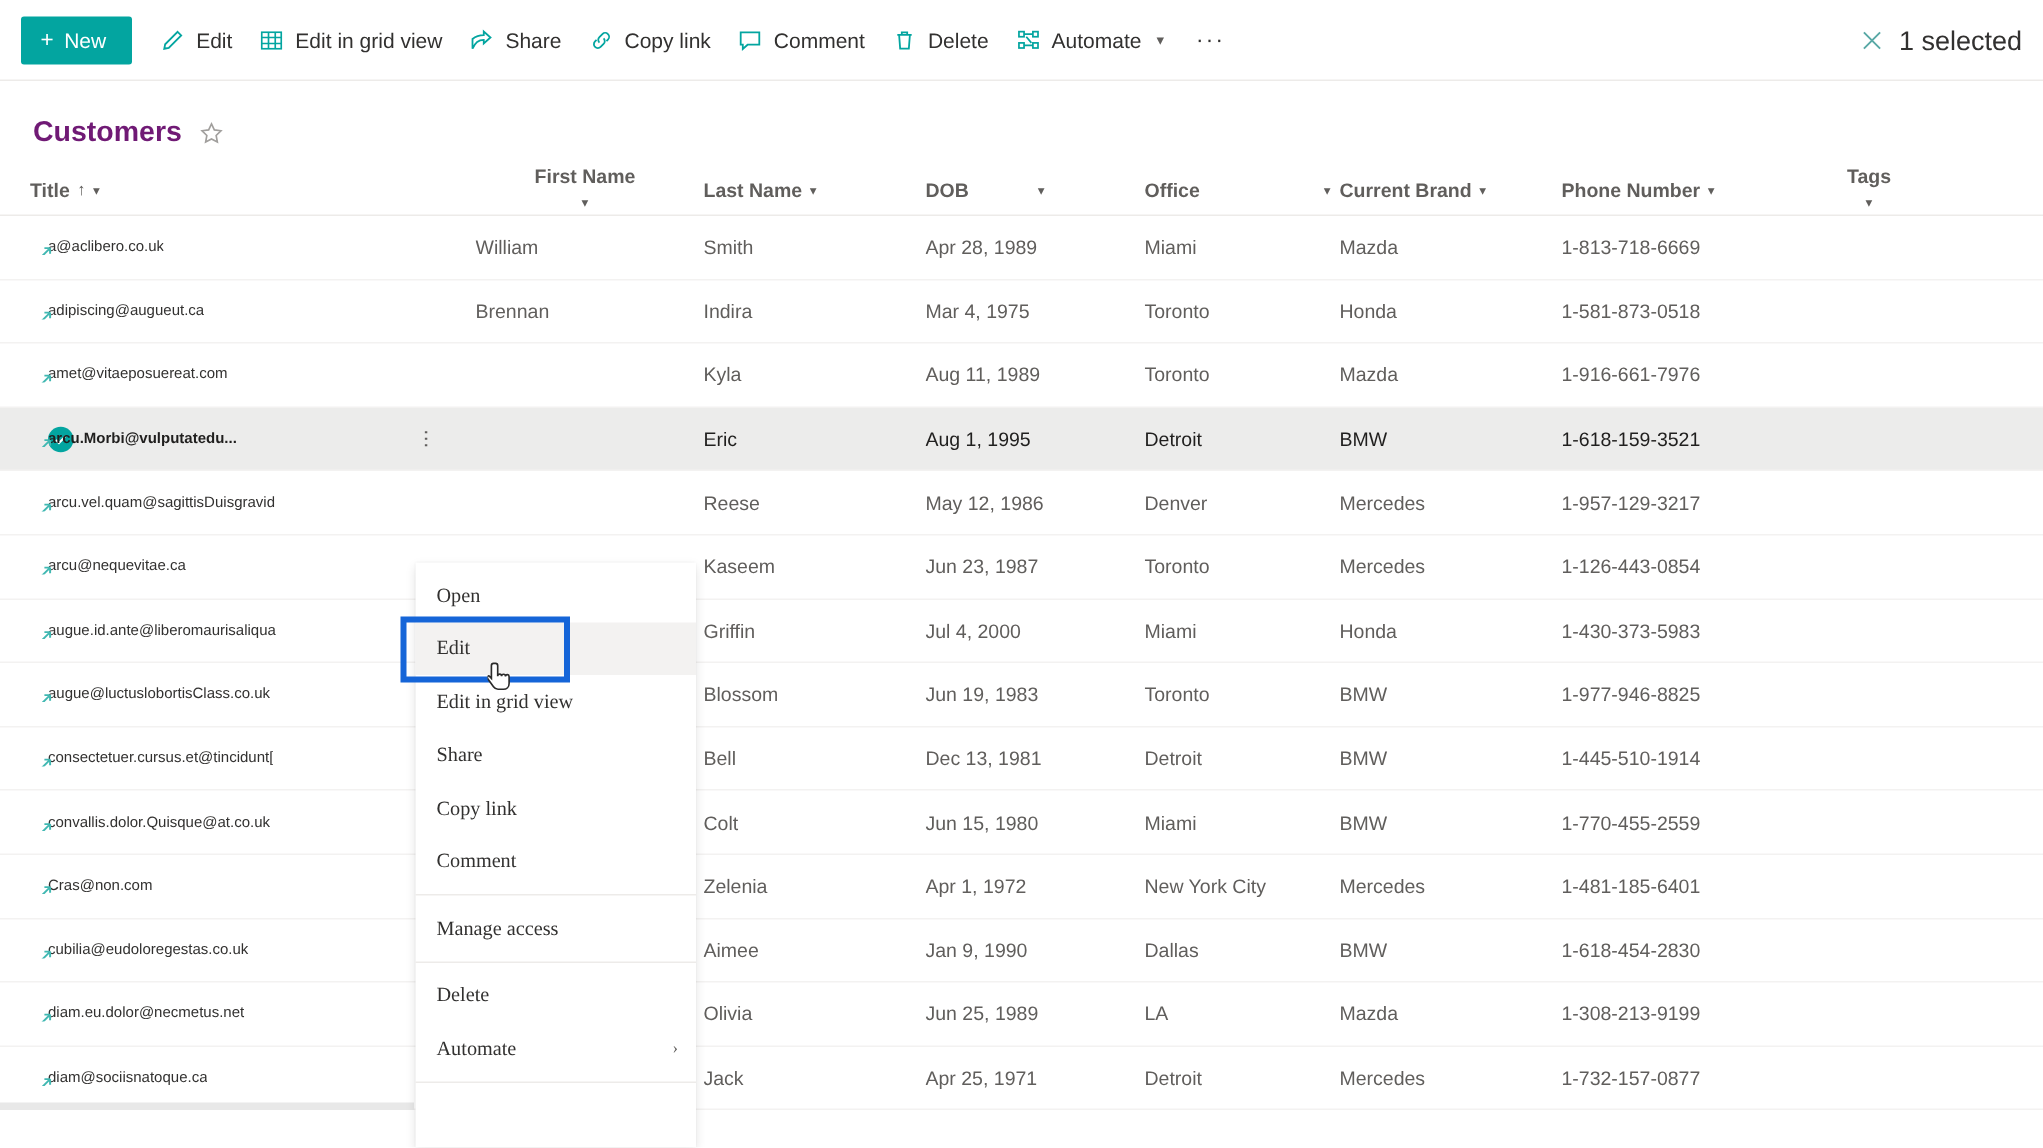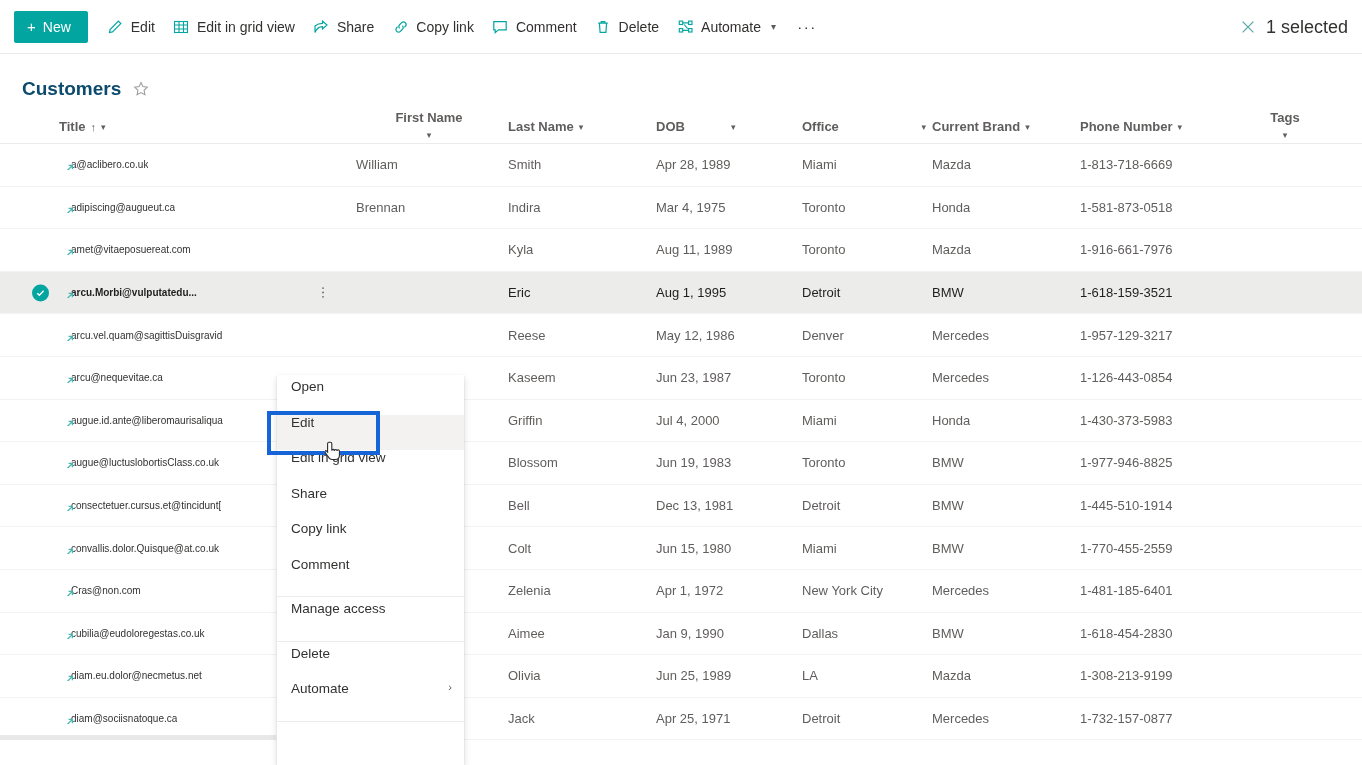"Customers" .list-title { color: #0c4a6e -> #701a75 }
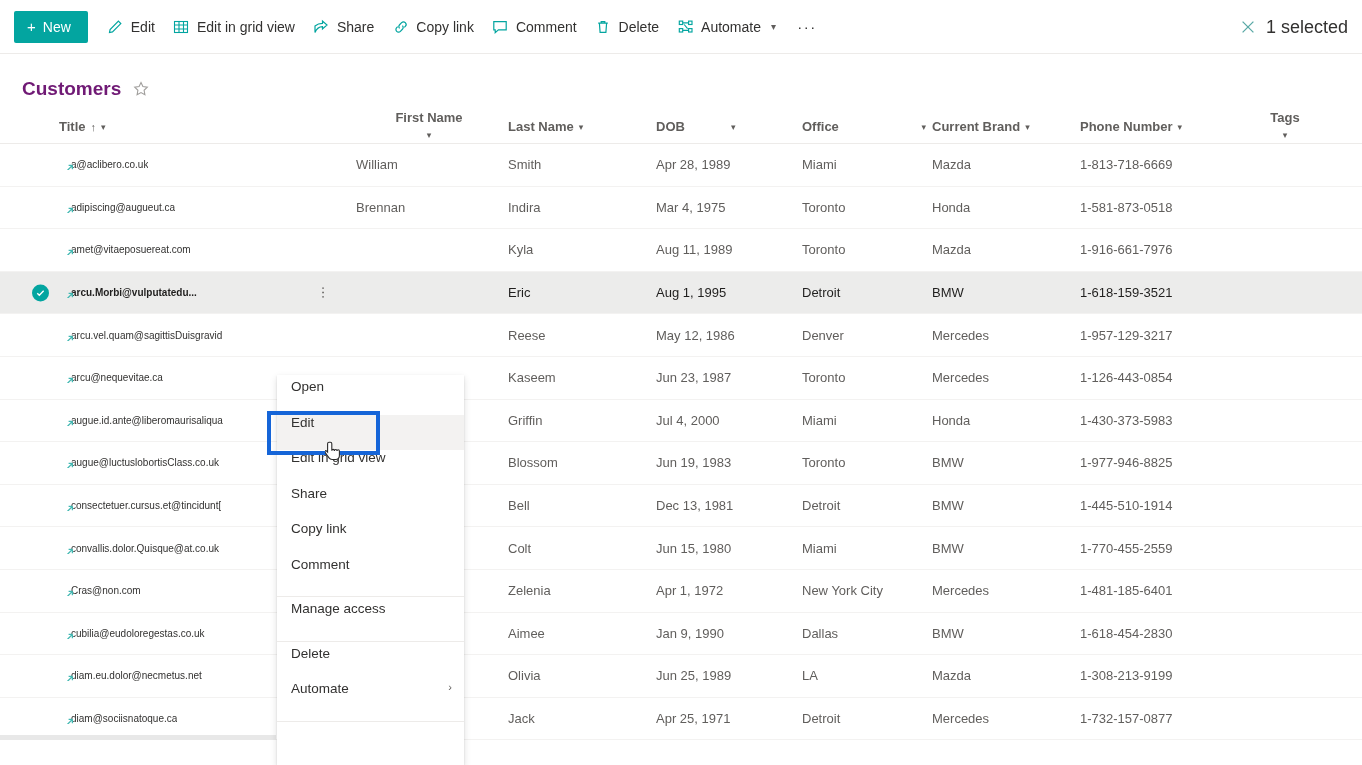"Title" .c-title { margin-left: 39px -> none }
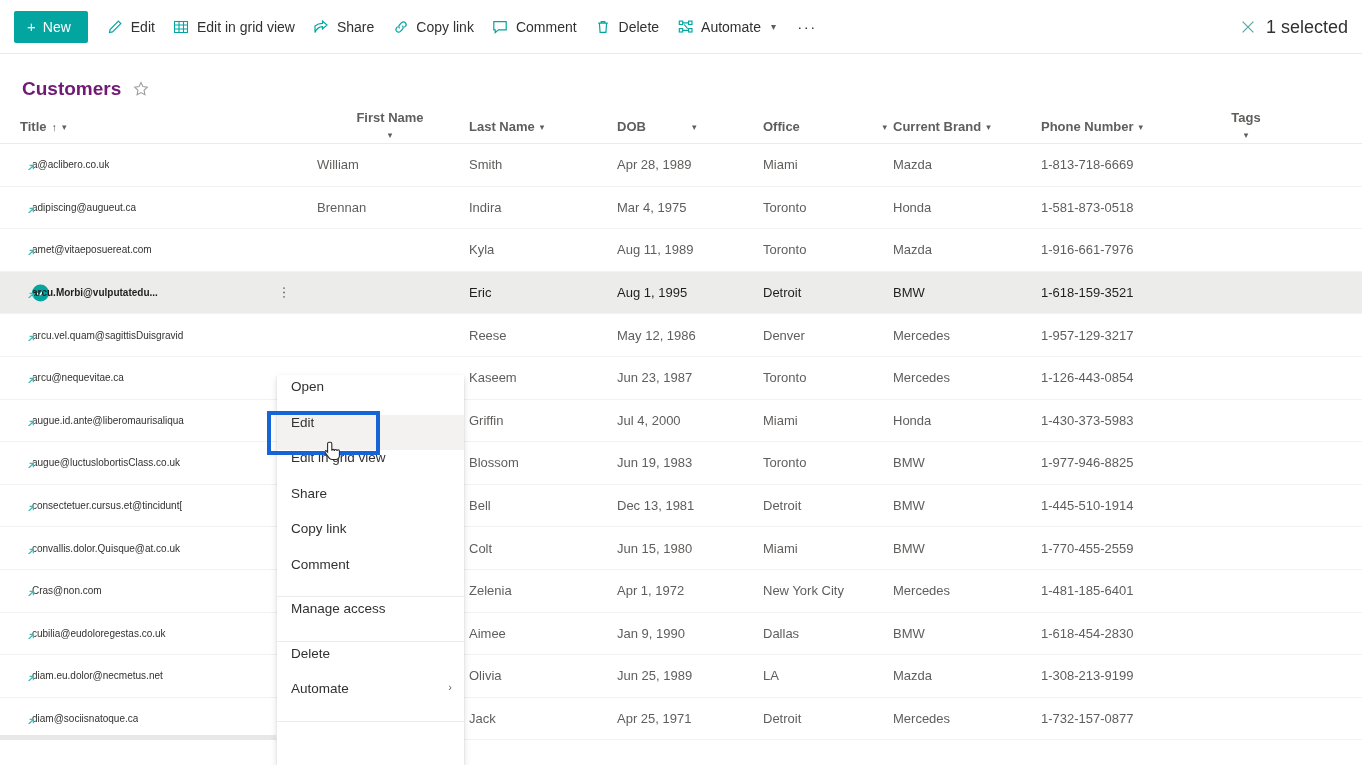"Open" .ctx-item { align-items: none -> center; font-family: none -> Liberation Serif, serif }
